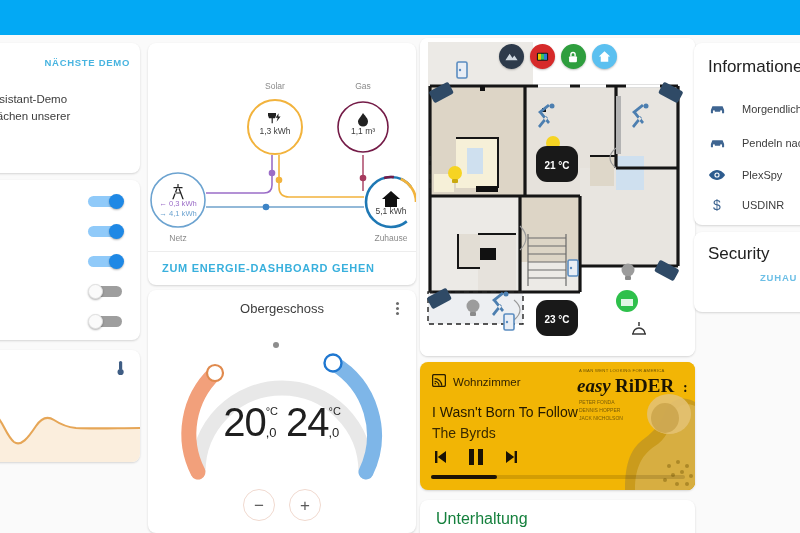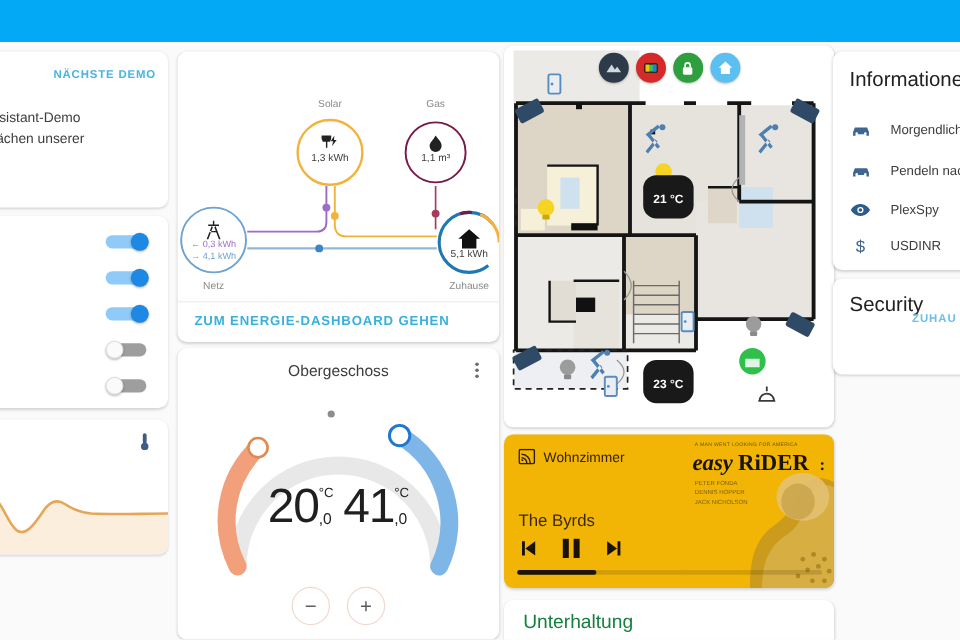"ZUHAU" .sec-btn { top: 28px -> 40px }
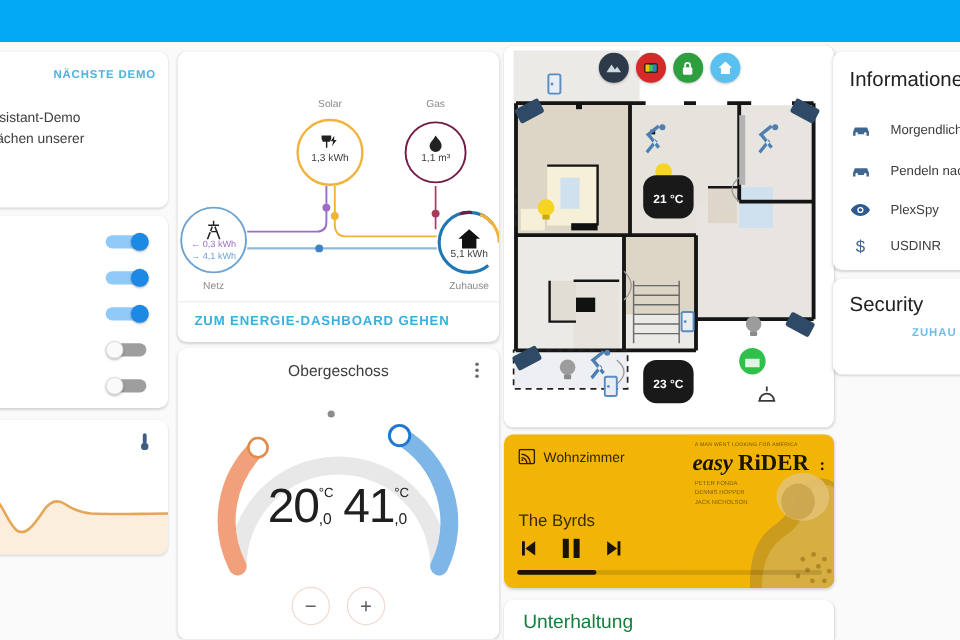"41" span.big { text: 41 -> 24 }
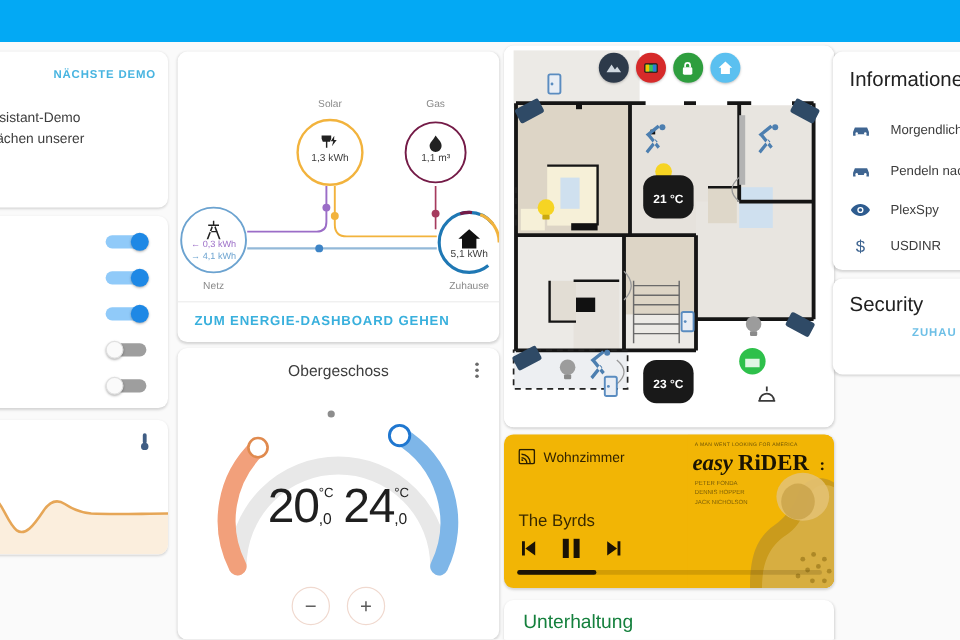"I Wasn't Born To Follow" div.media-title { html: none -> <div>I Wasn't Born To Follow</div> }
